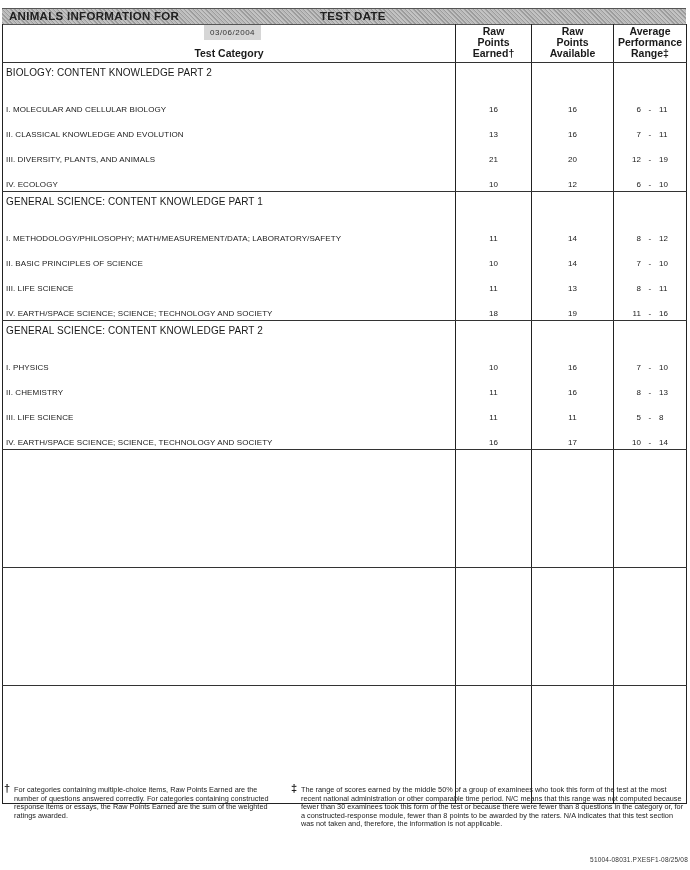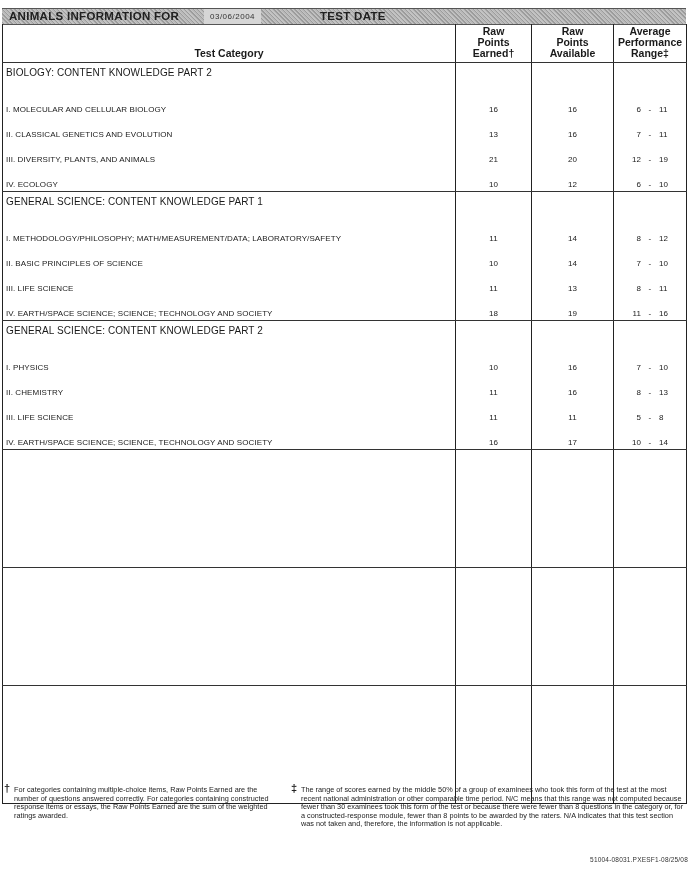"03/06/2004" .banner-date { top: 0px -> 16px }
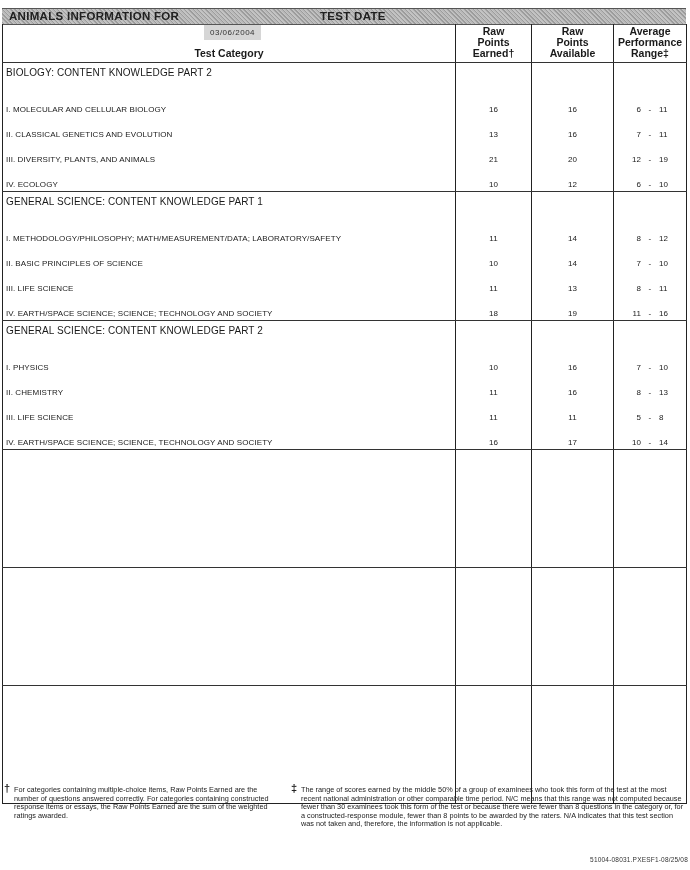"II. CLASSICAL GENETICS AND EVOLUTION" div.row { text: GENETICS -> KNOWLEDGE }
